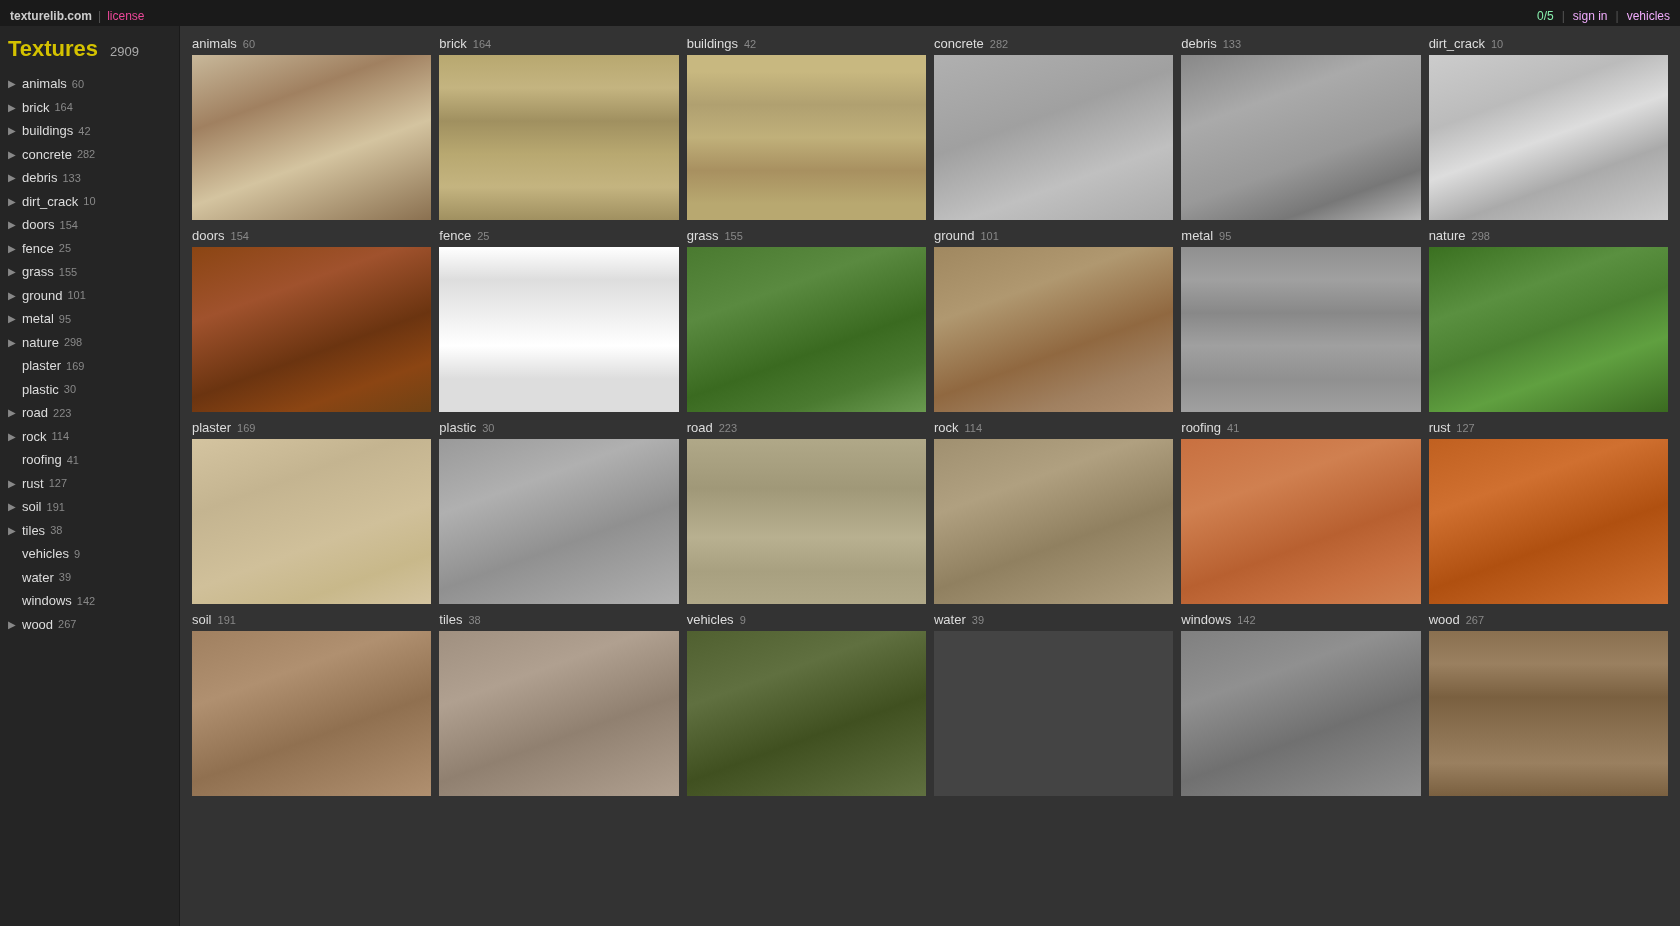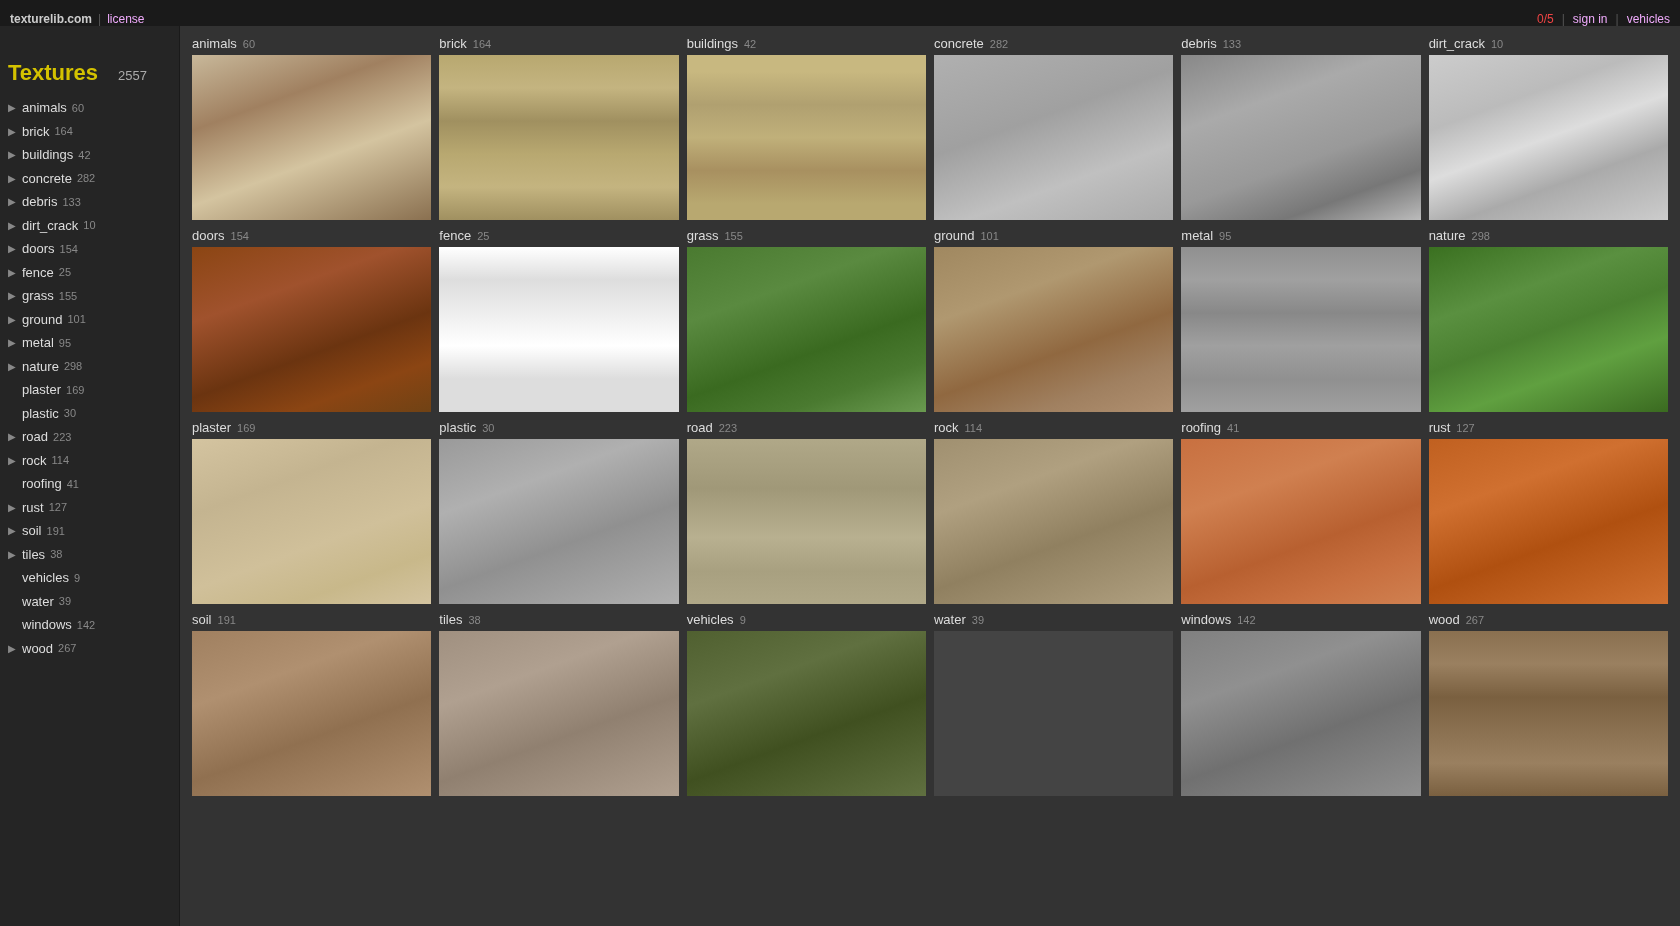"texturelib.com" #topbar { align-items: flex-start -> flex-end; padding: 12px 10px -> 3px 10px }
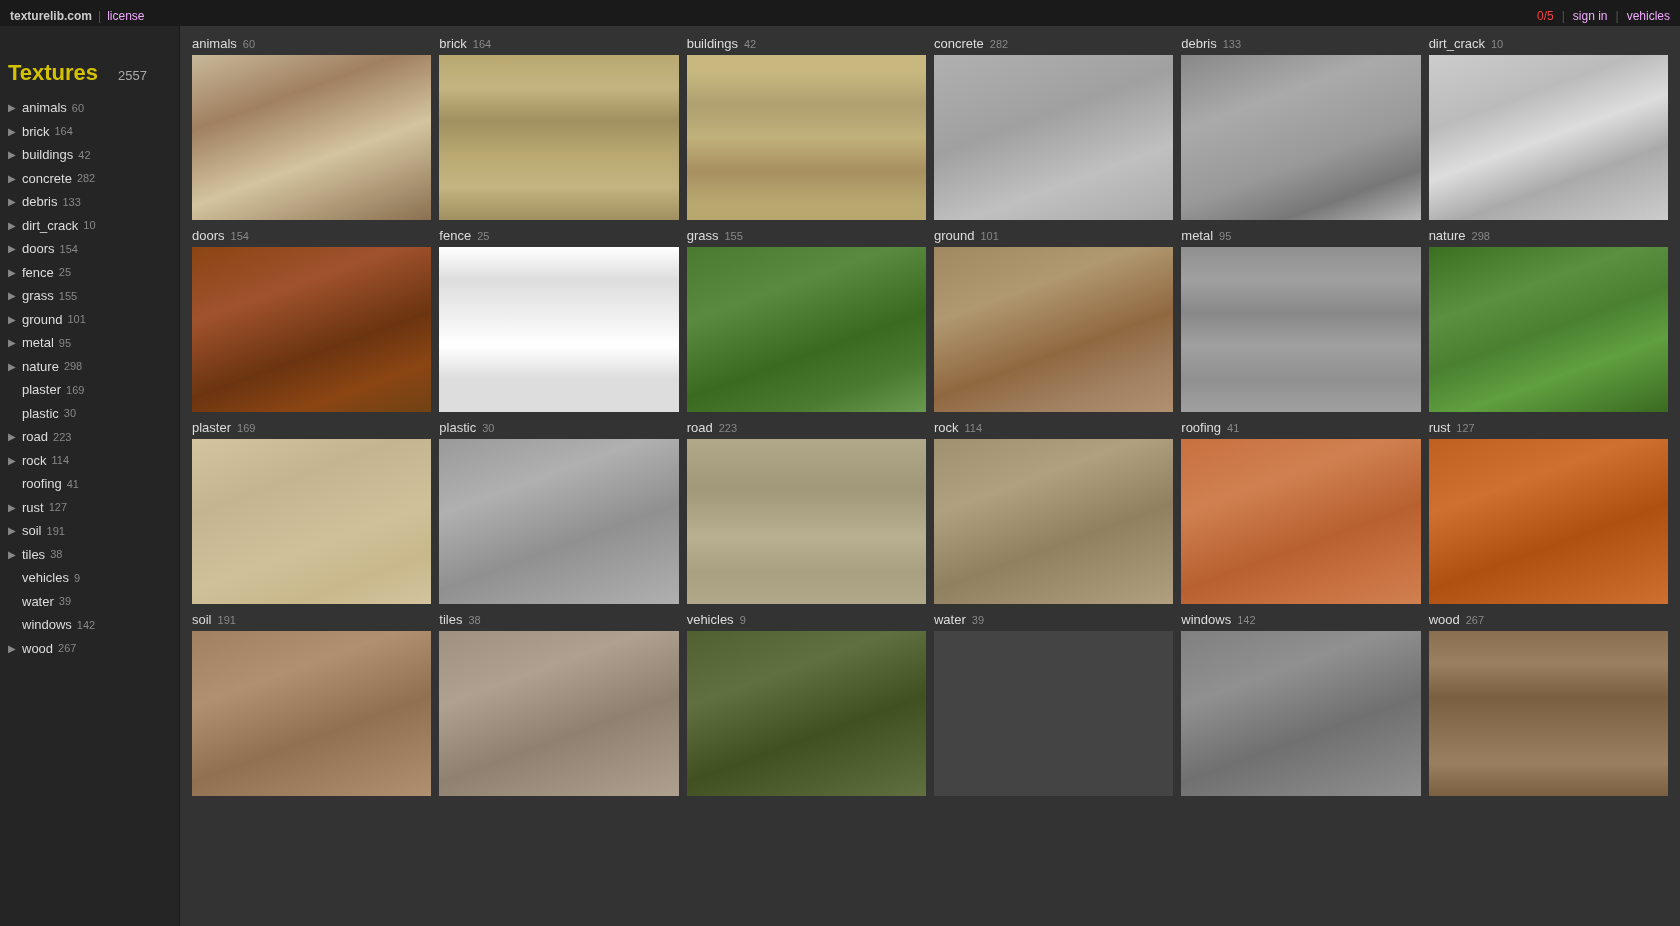"license" #topbar .license-link { color: #f0abfc -> #ec4899 }
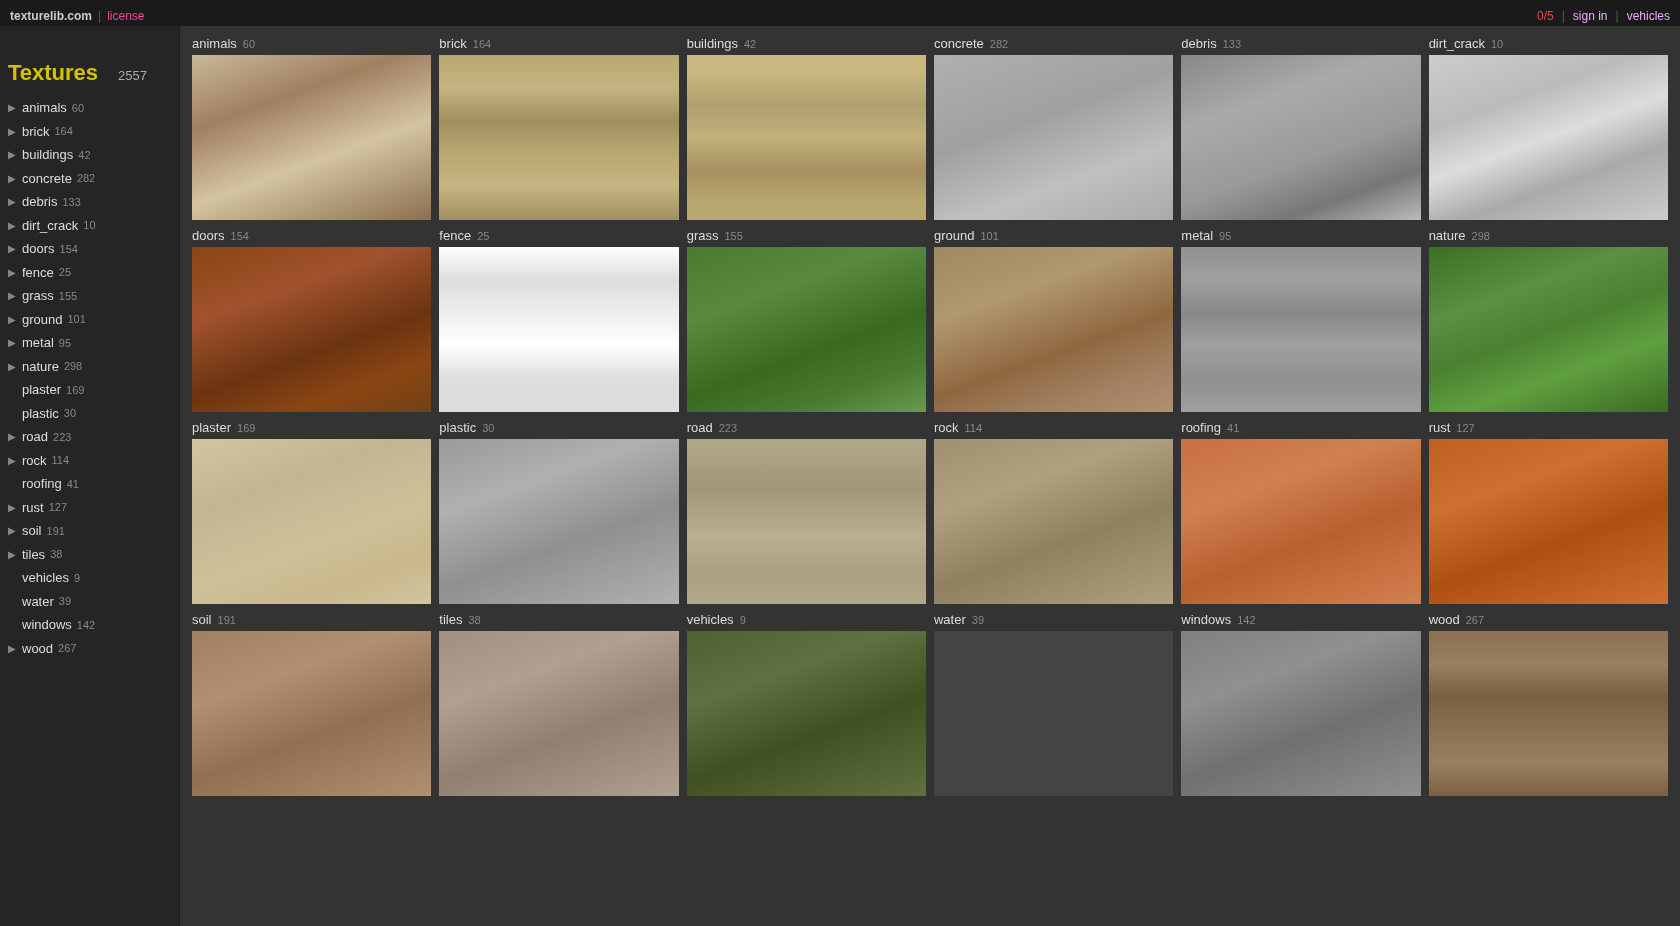"0/5" #topbar .counter { color: #ef4444 -> #86efac }
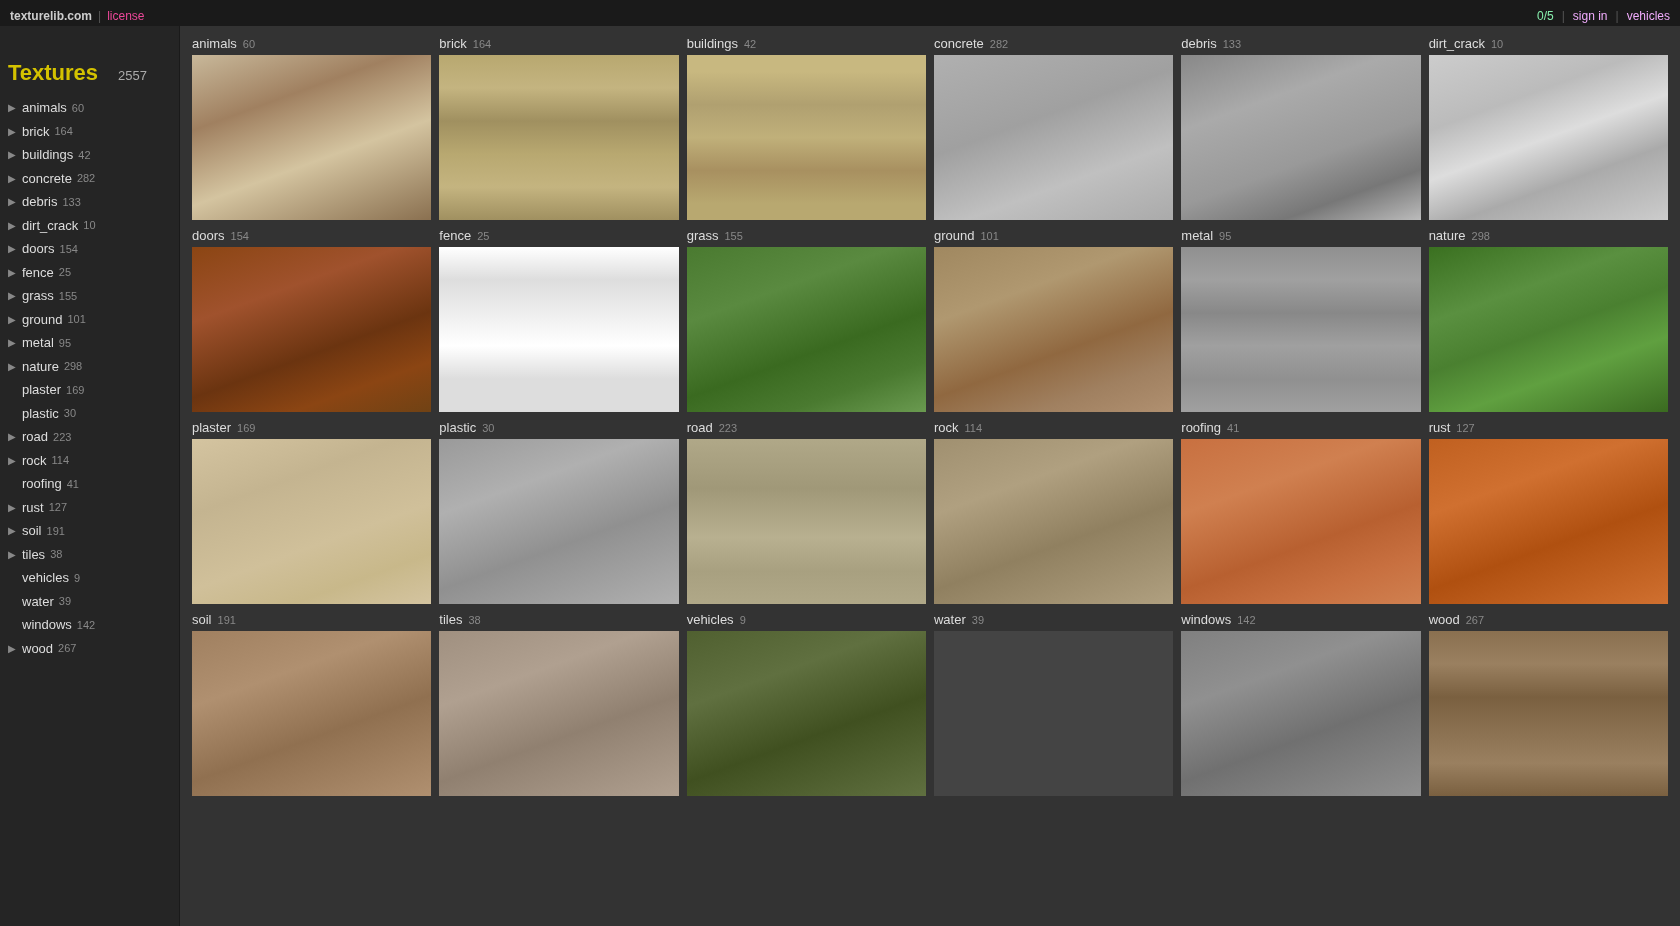"Textures" #sidebar .sidebar-title { gap: 20px -> 12px; margin-top: 24px -> none }
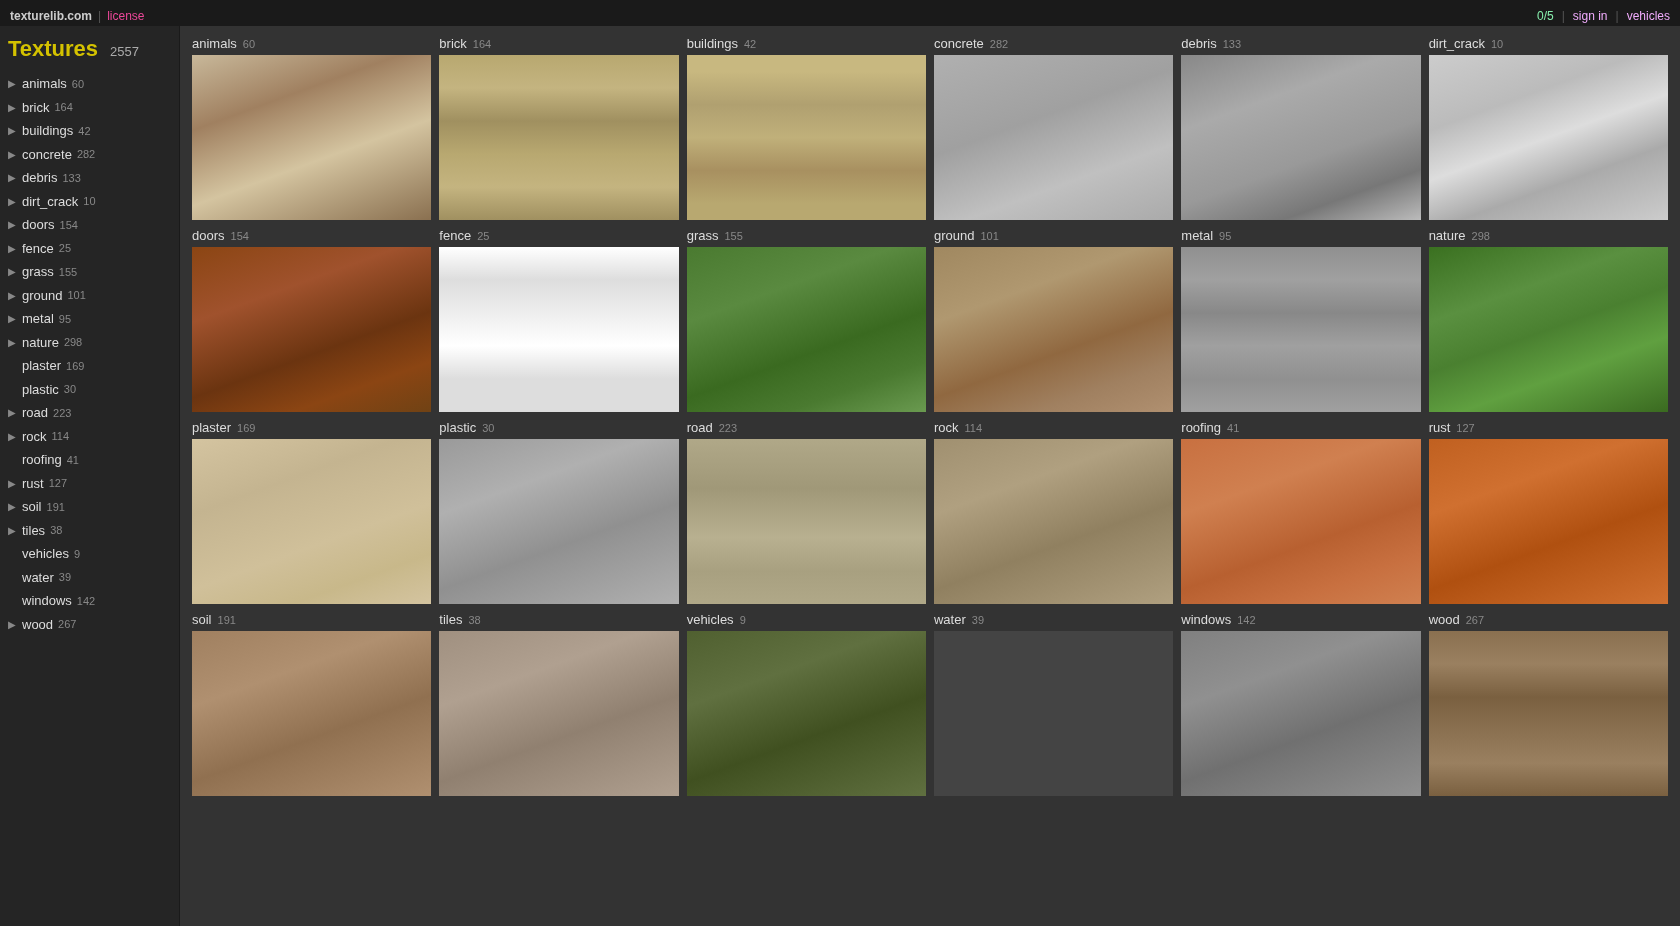"2557" span.total-count { text: 2557 -> 2909 }
